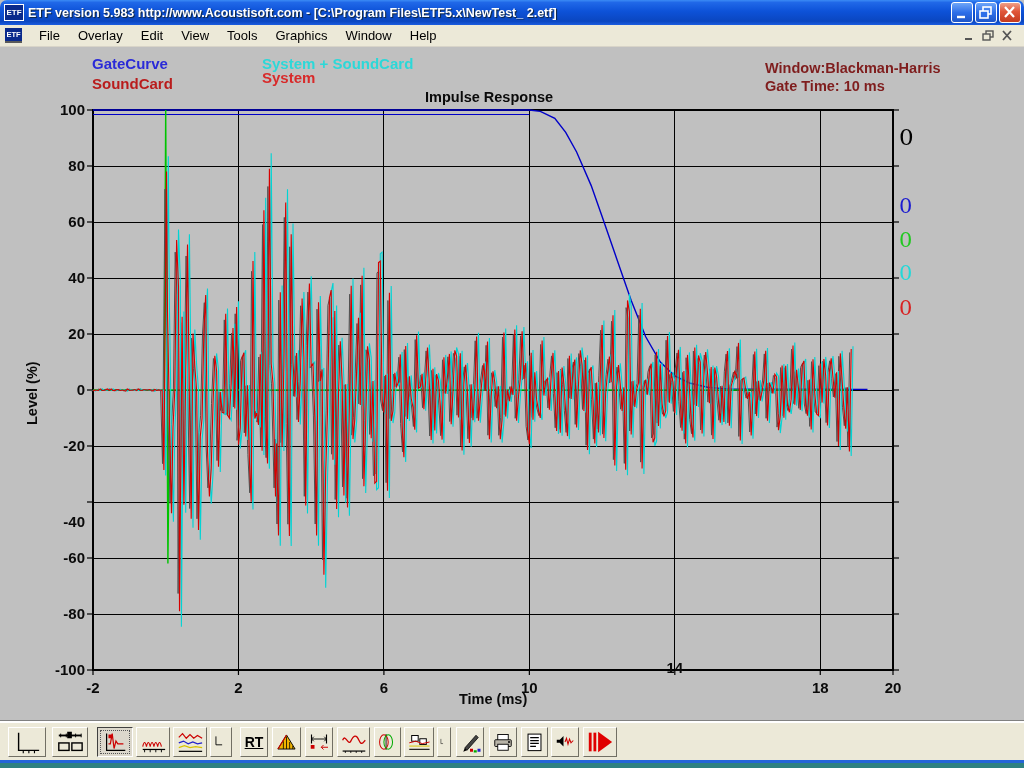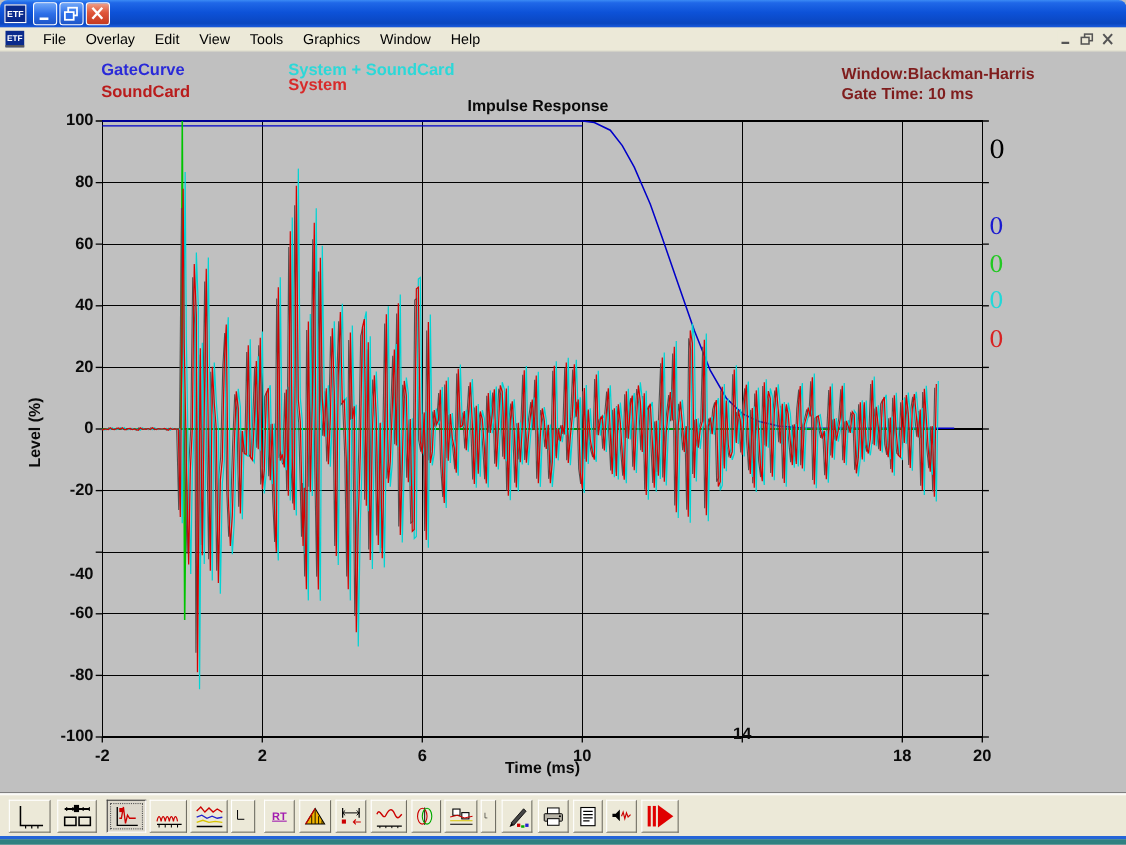"ETF version 5.983" div.title-text { html: none -> <div>ETF version 5.983 http://www.Acoustisoft.com - [C:\Program Files\ETF5.x\NewTest_ 2.etf]</div> }
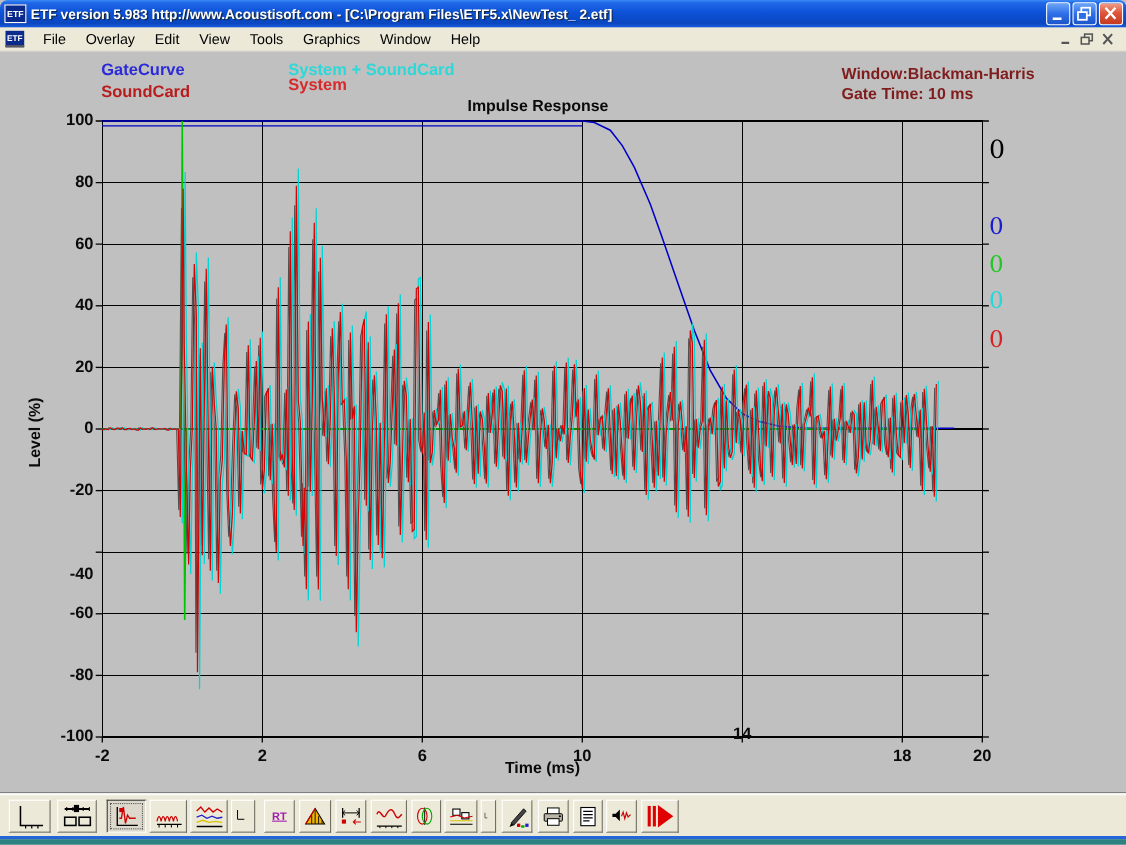"RT" .rt-label { color: #a21caf -> #000000; font-size: 10px -> 14px }
